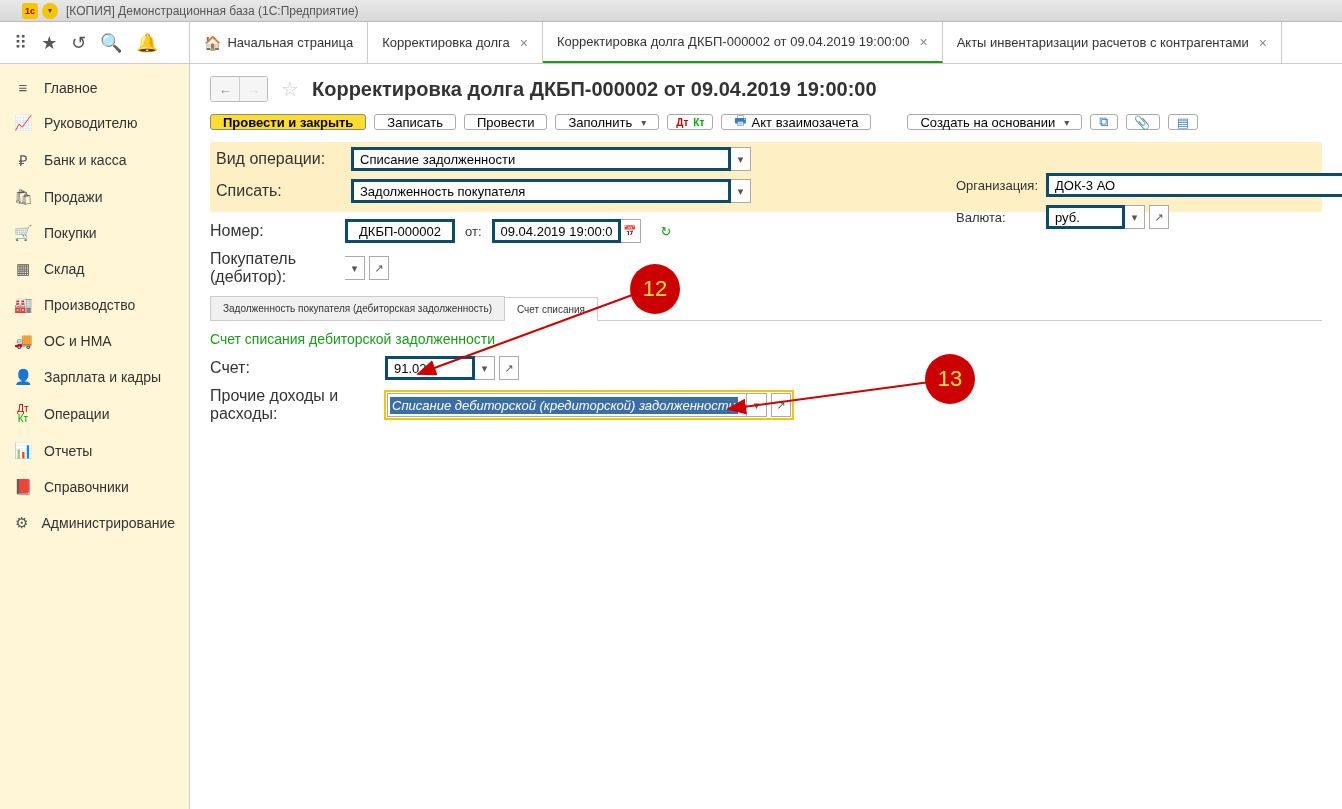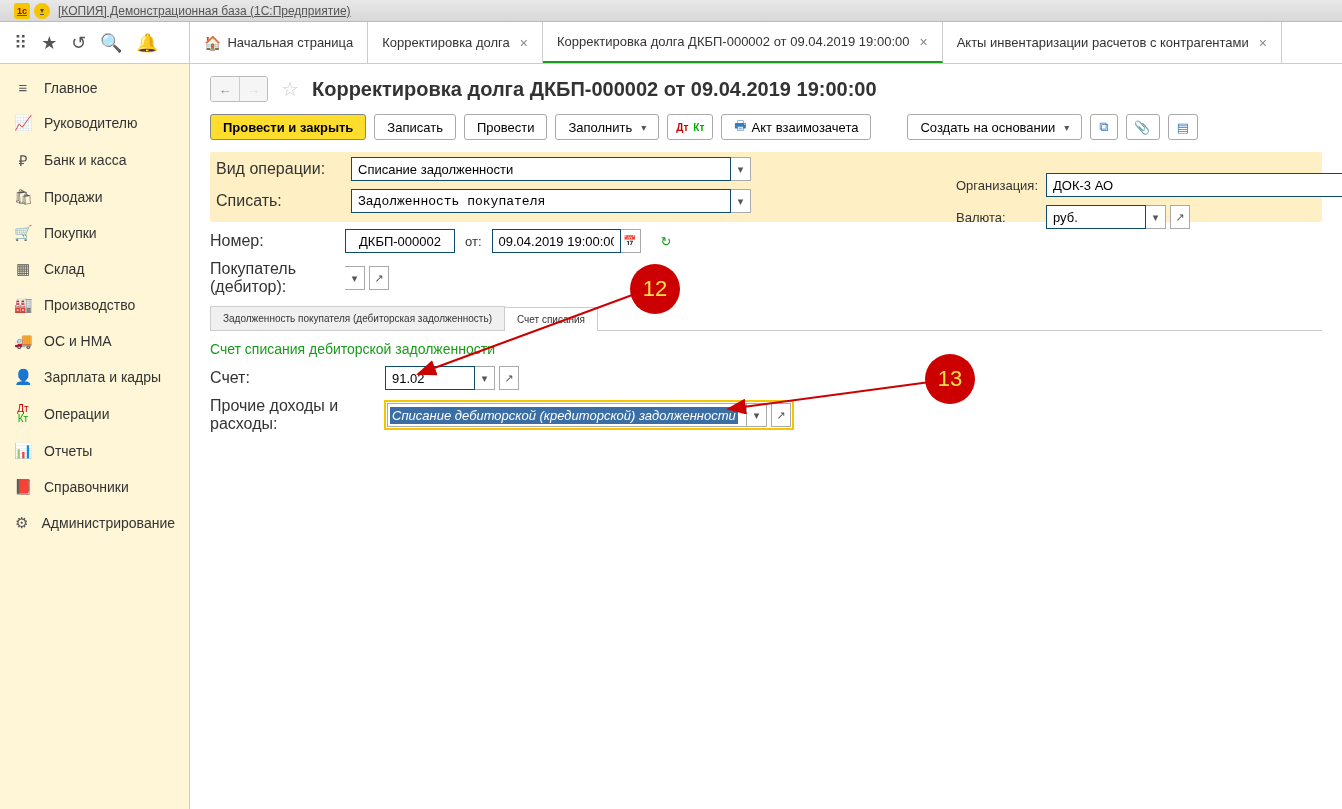"1c" .titlebar { padding: 0 14px -> 0 22px; text-decoration: underline -> none }
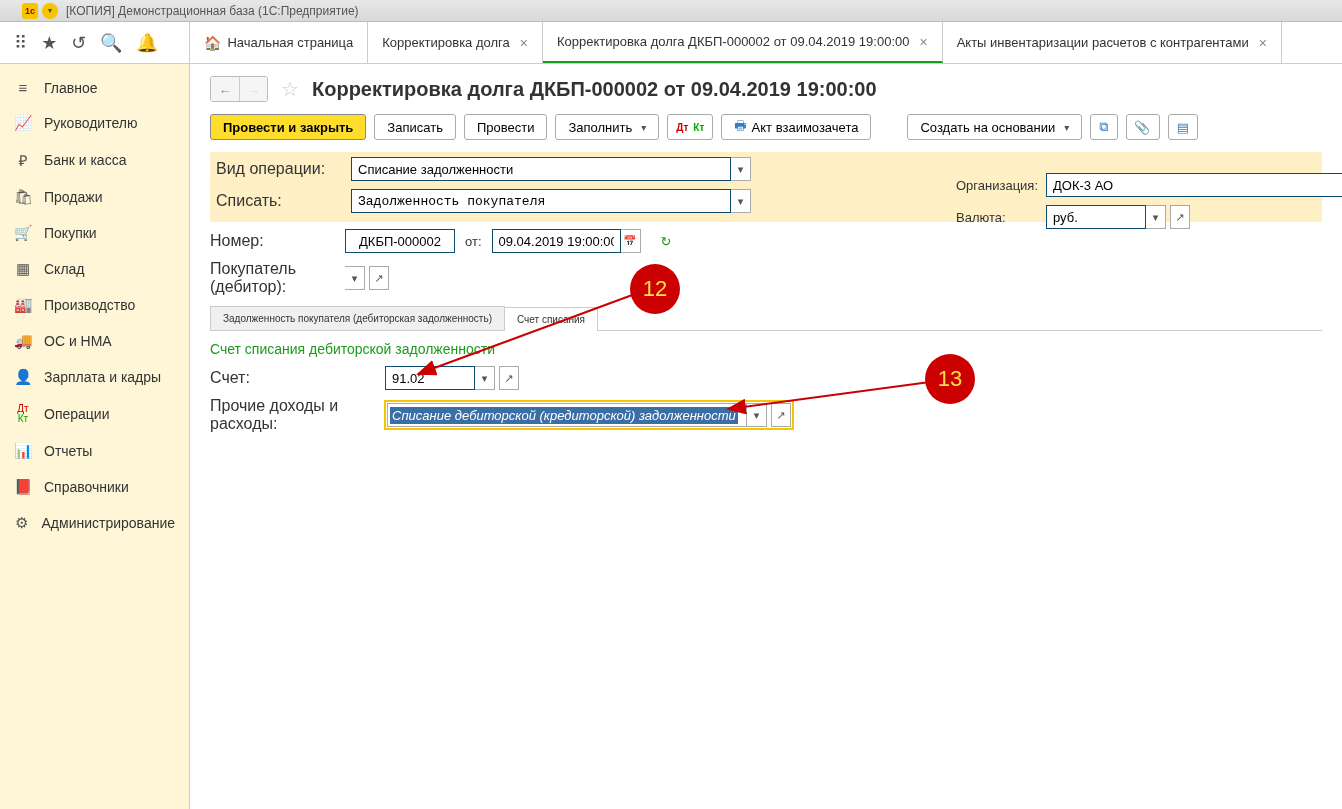"Провести и закрыть" .btn { height: 26px -> 16px }
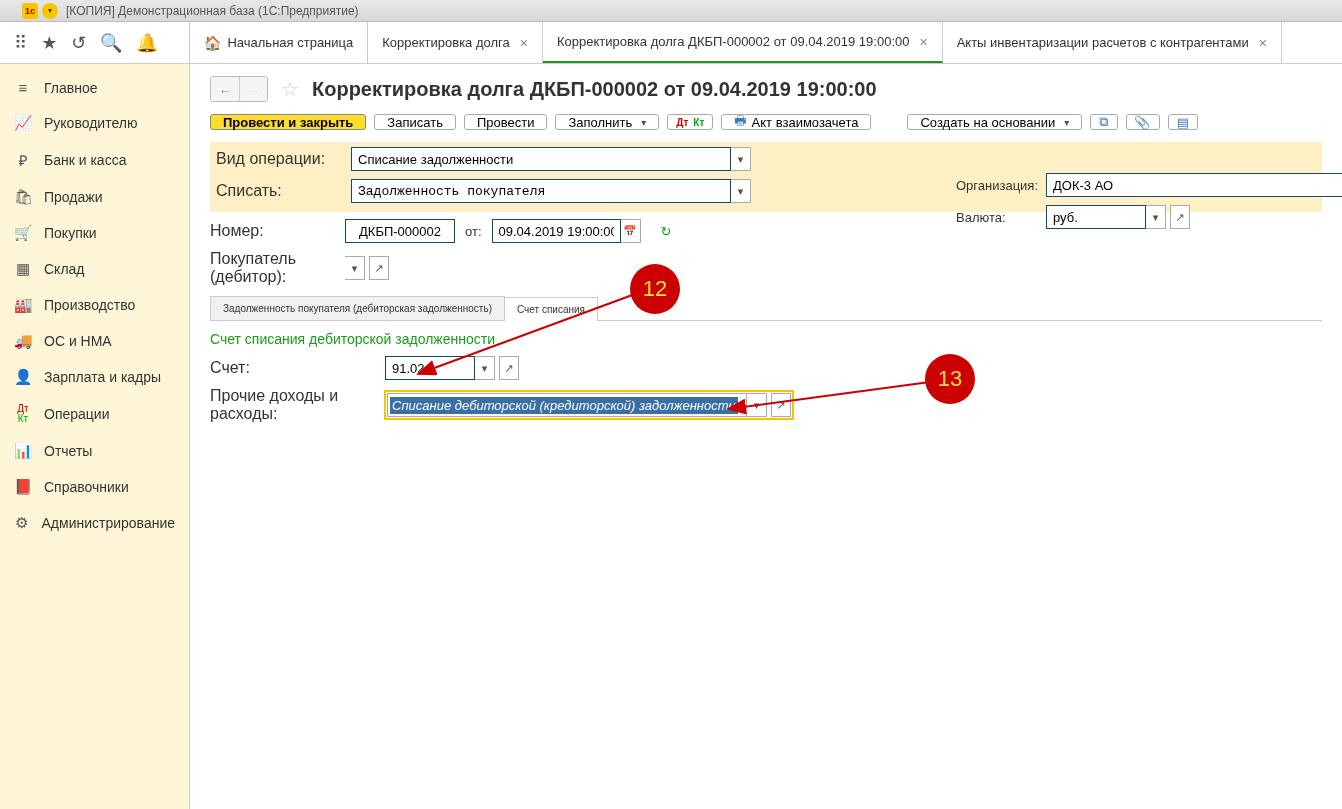"Списание задолженности" .form-input { border: 1px solid #0c4a6e -> 3px solid #0c4a6e }
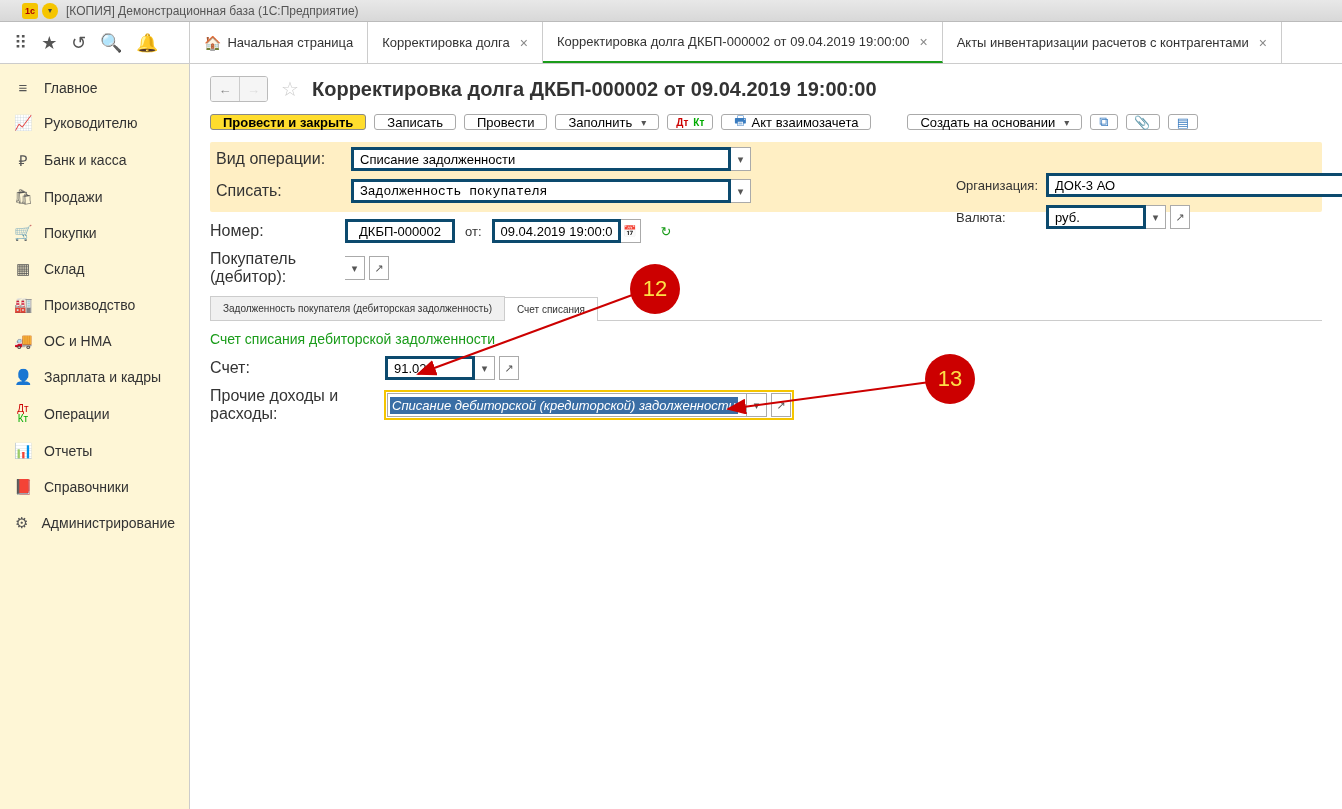"Задолженность покупателя" input.form-input { font-family: Liberation Mono, monospace -> none }
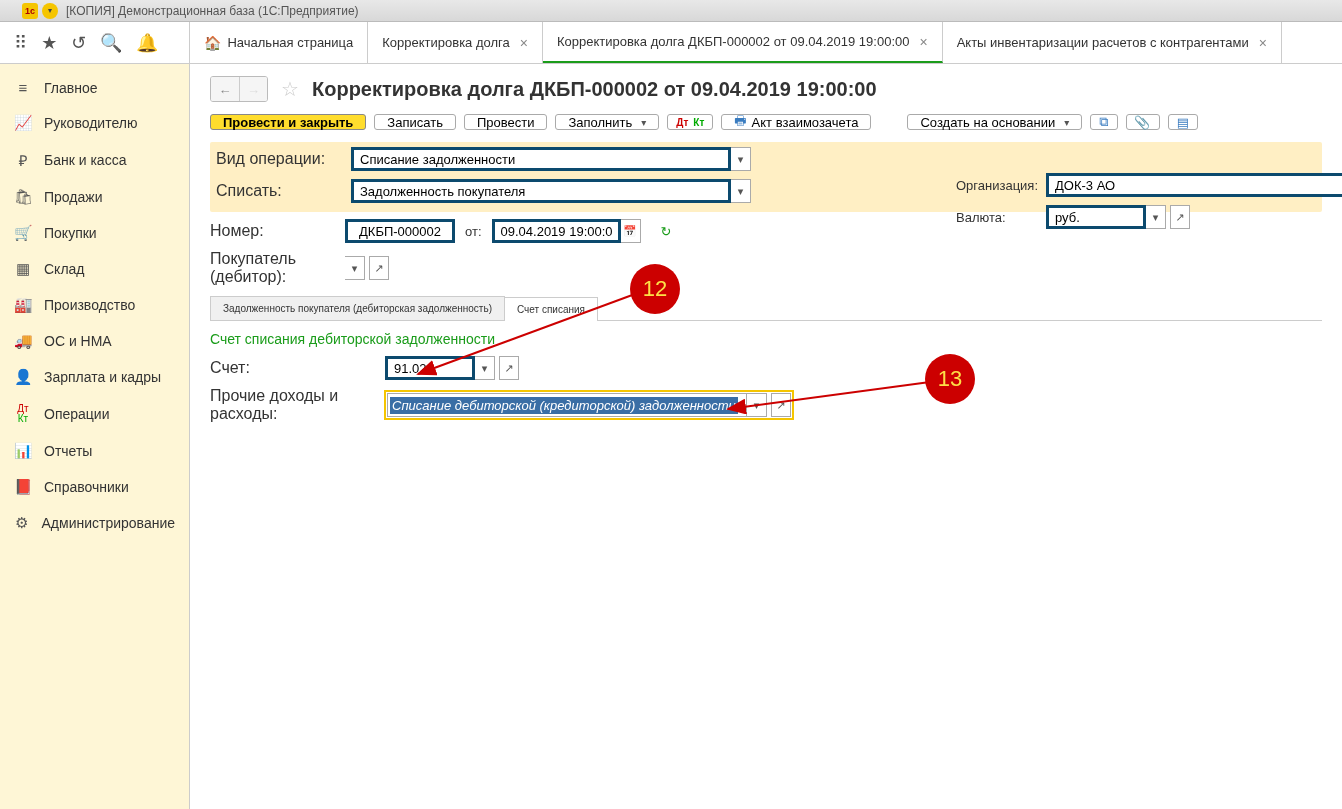"руб." input.form-input { width: 100px -> 79px }
